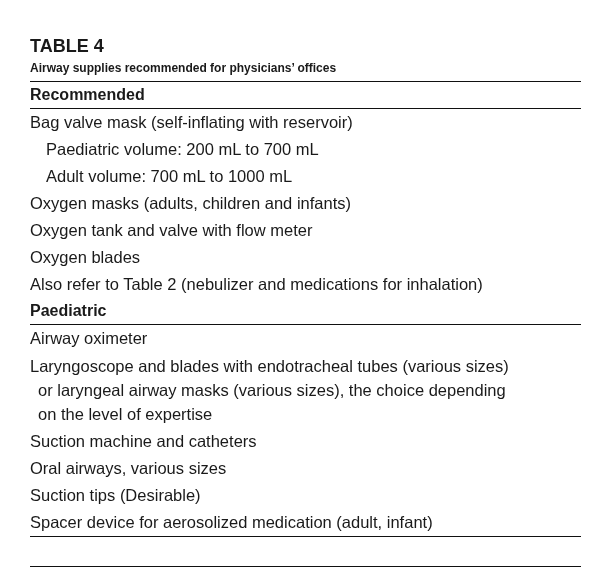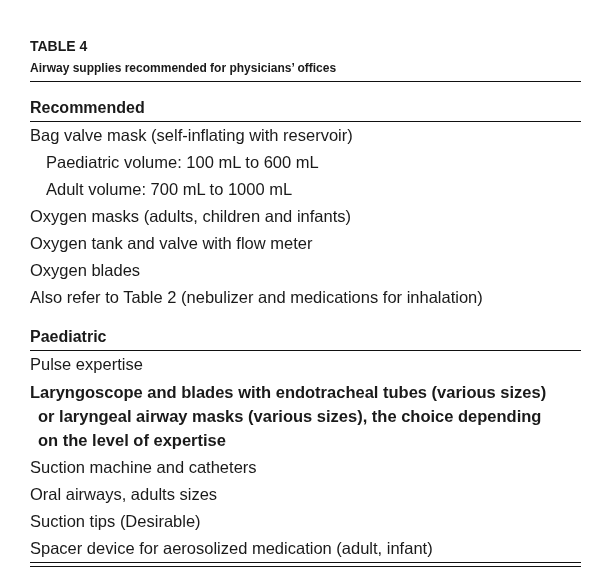"TABLE 4" .t-num { font-size: 14px -> 18px }
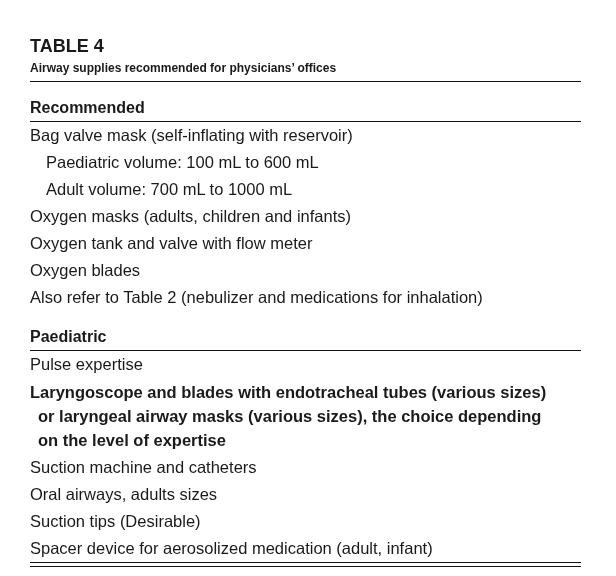"Recommended" .sect { margin-top: 13px -> none }
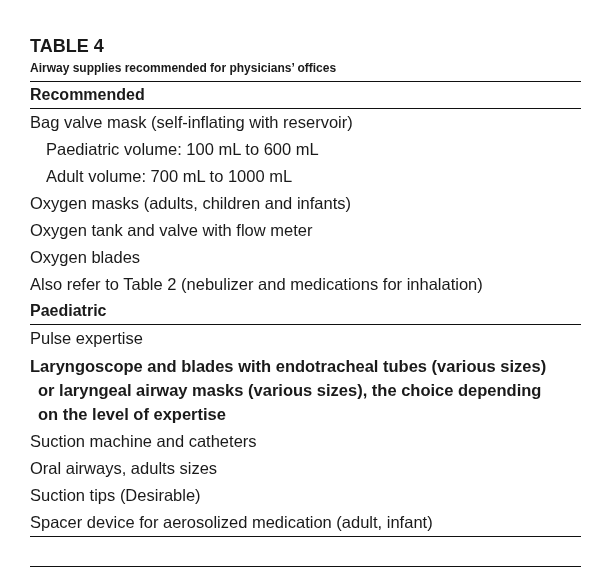"Paediatric volume: 100 mL to" div.row { text: 100 mL to 600 -> 200 mL to 700 }
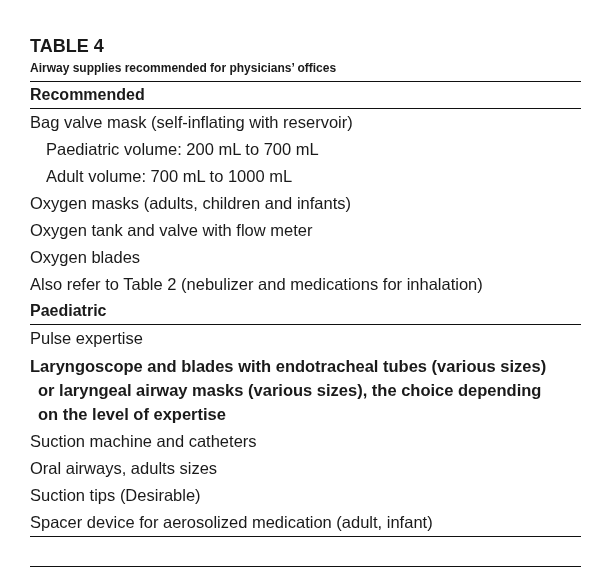"Pulse expertise" div.row { text: Pulse expertise -> Airway oximeter }
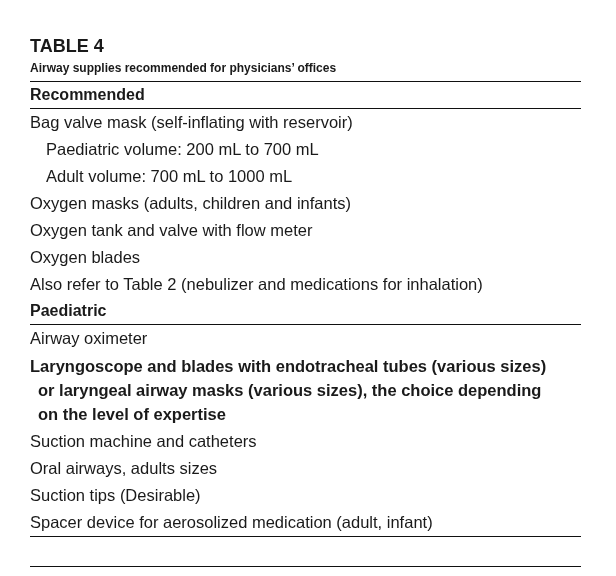"Laryngoscope and blades with" .row.multi { font-weight: bold -> none }
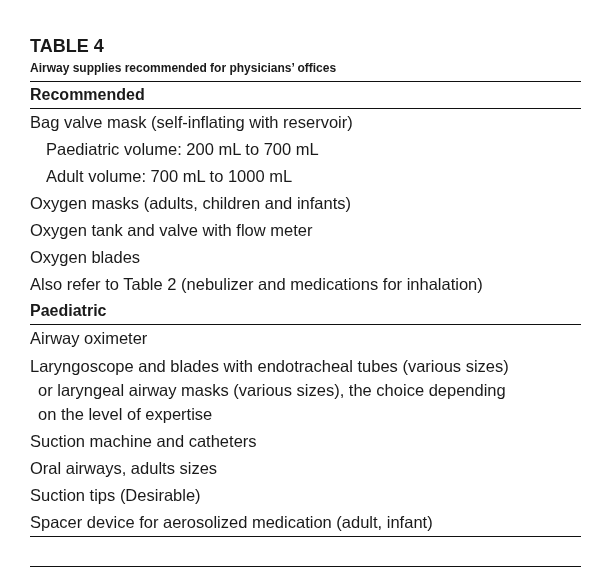"Oral airways, adults sizes" div.row { text: adults -> various }
